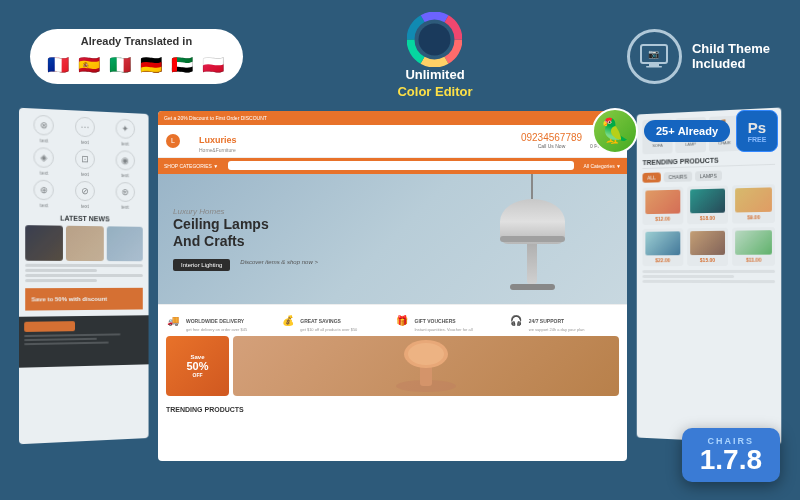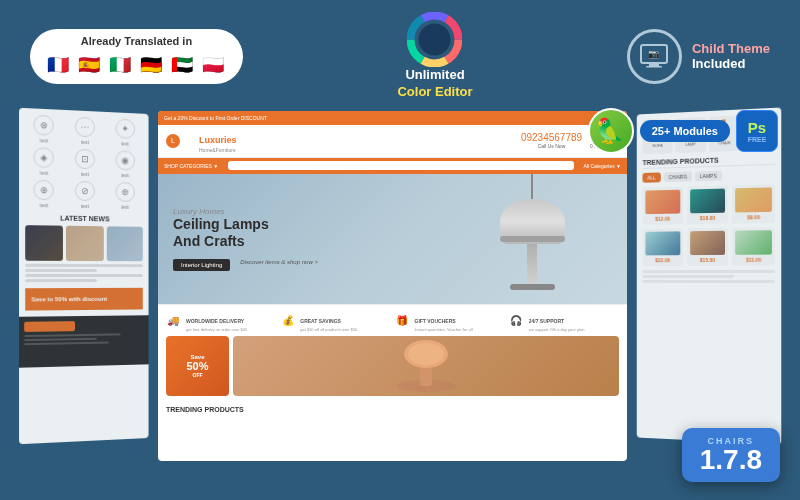"Child Theme" span { color: #fca5a5 -> #ffffff }
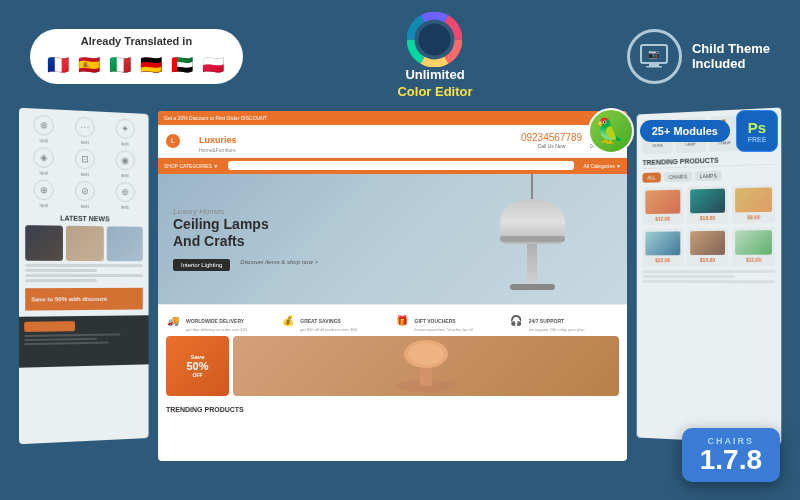"Modules" span { text: Modules -> Already }
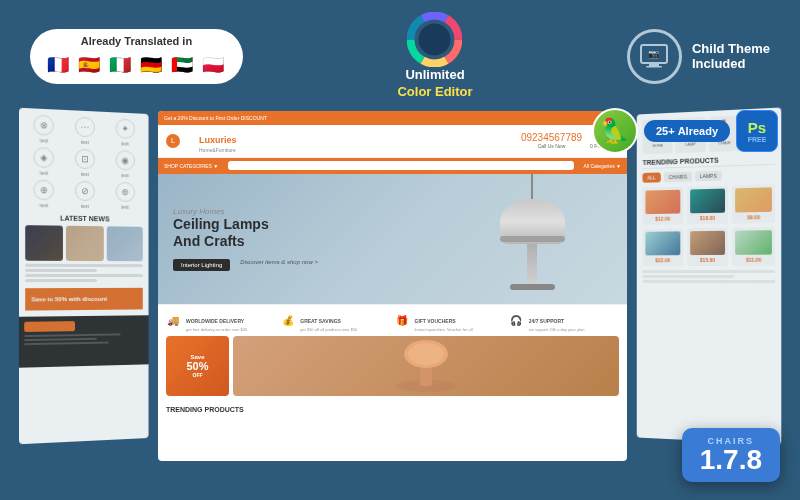"Ps" span { color: #bef264 -> #e5e5e5 }
